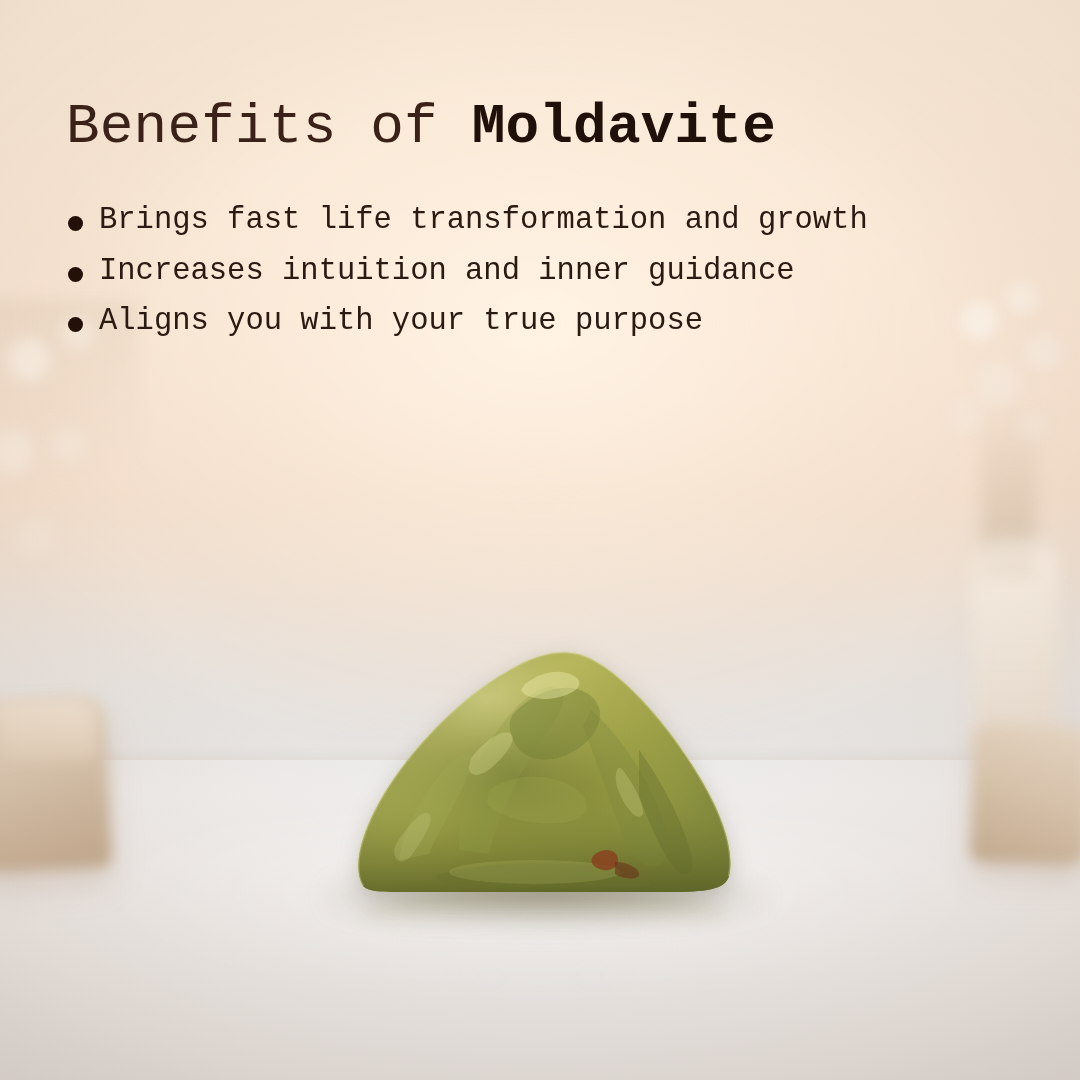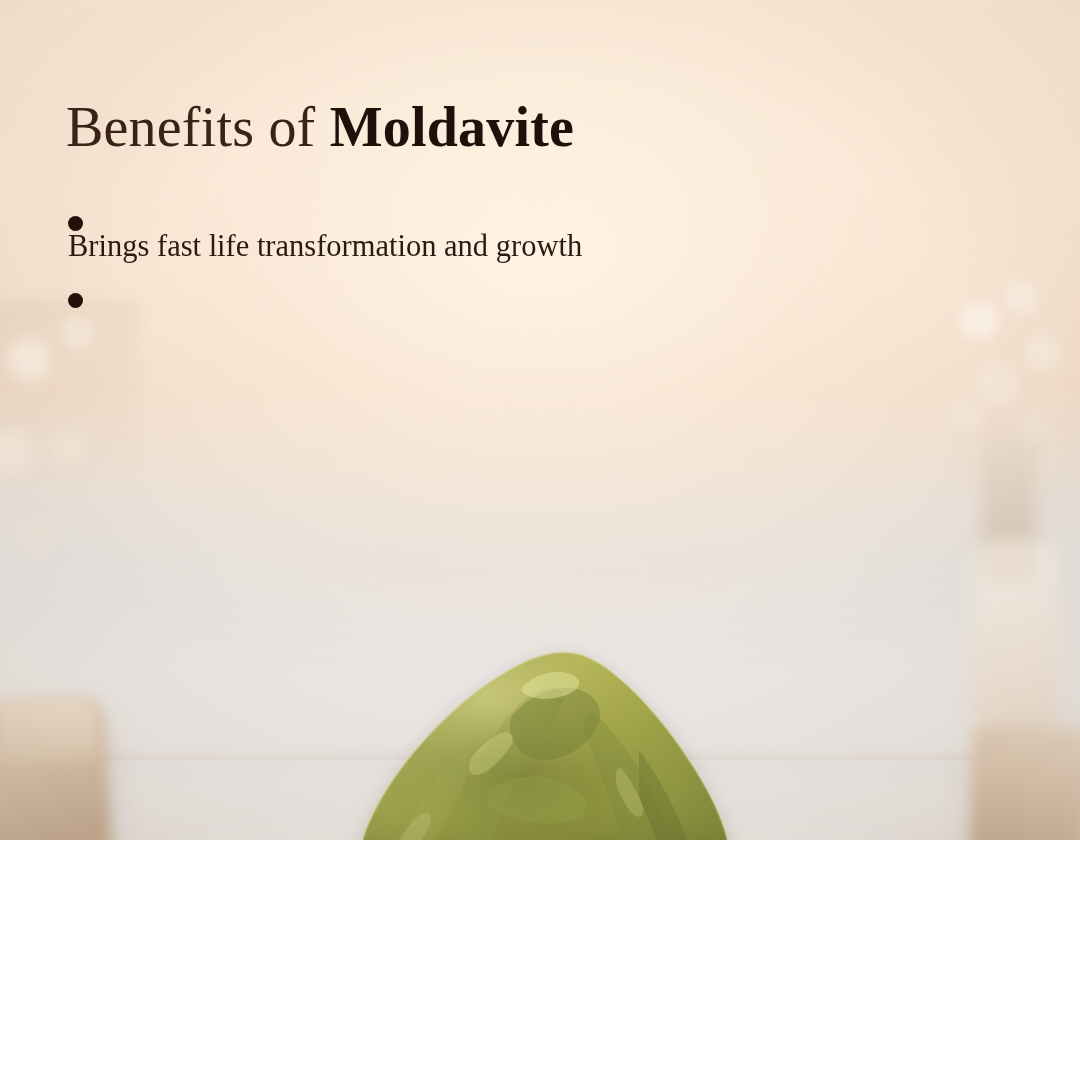"Benefits of Moldavite" .canvas { font-family: Liberation Serif, serif -> Liberation Mono, monospace; height: 840px -> 1080px }
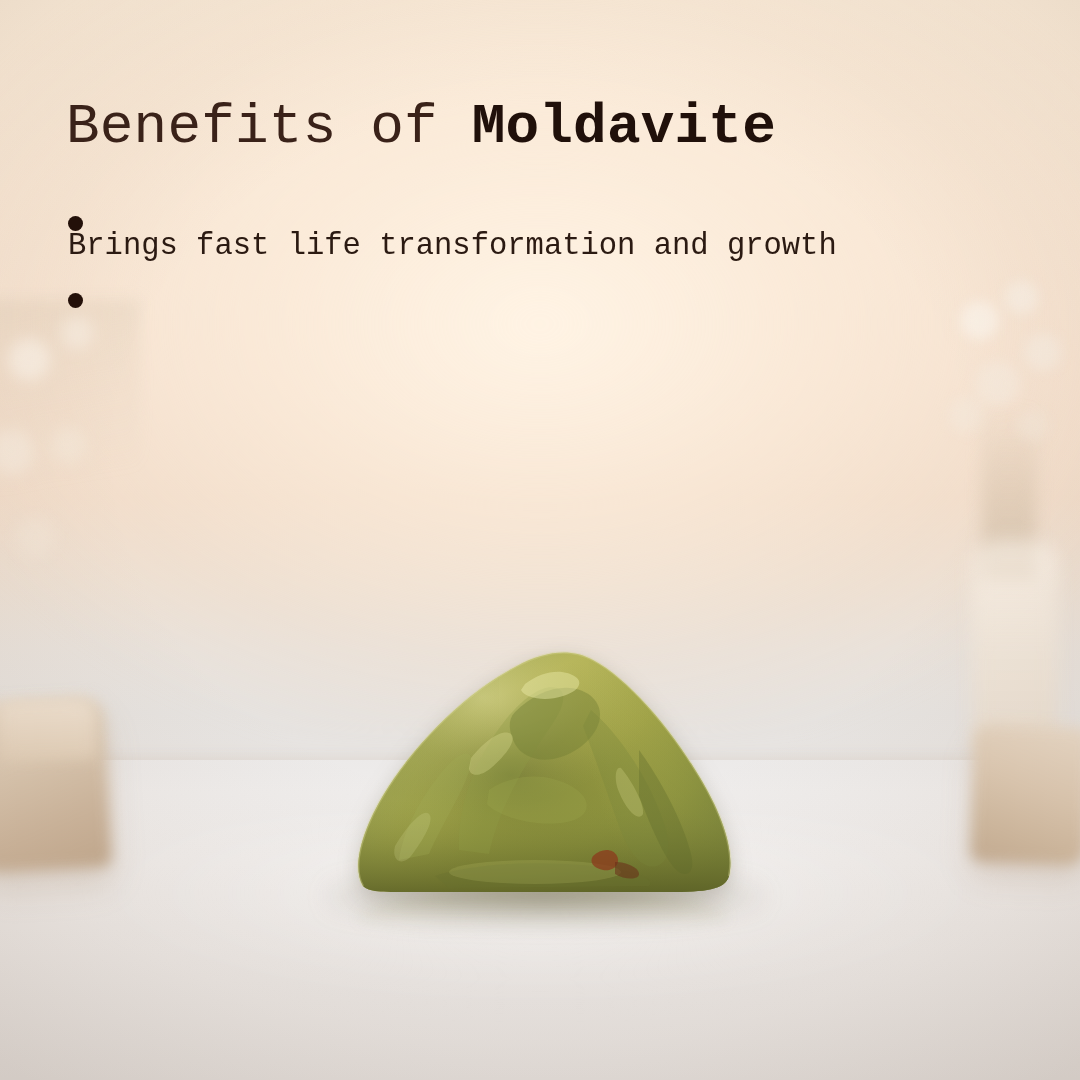"Brings fast life transformation and" .benefit-item { flex-direction: column -> none }
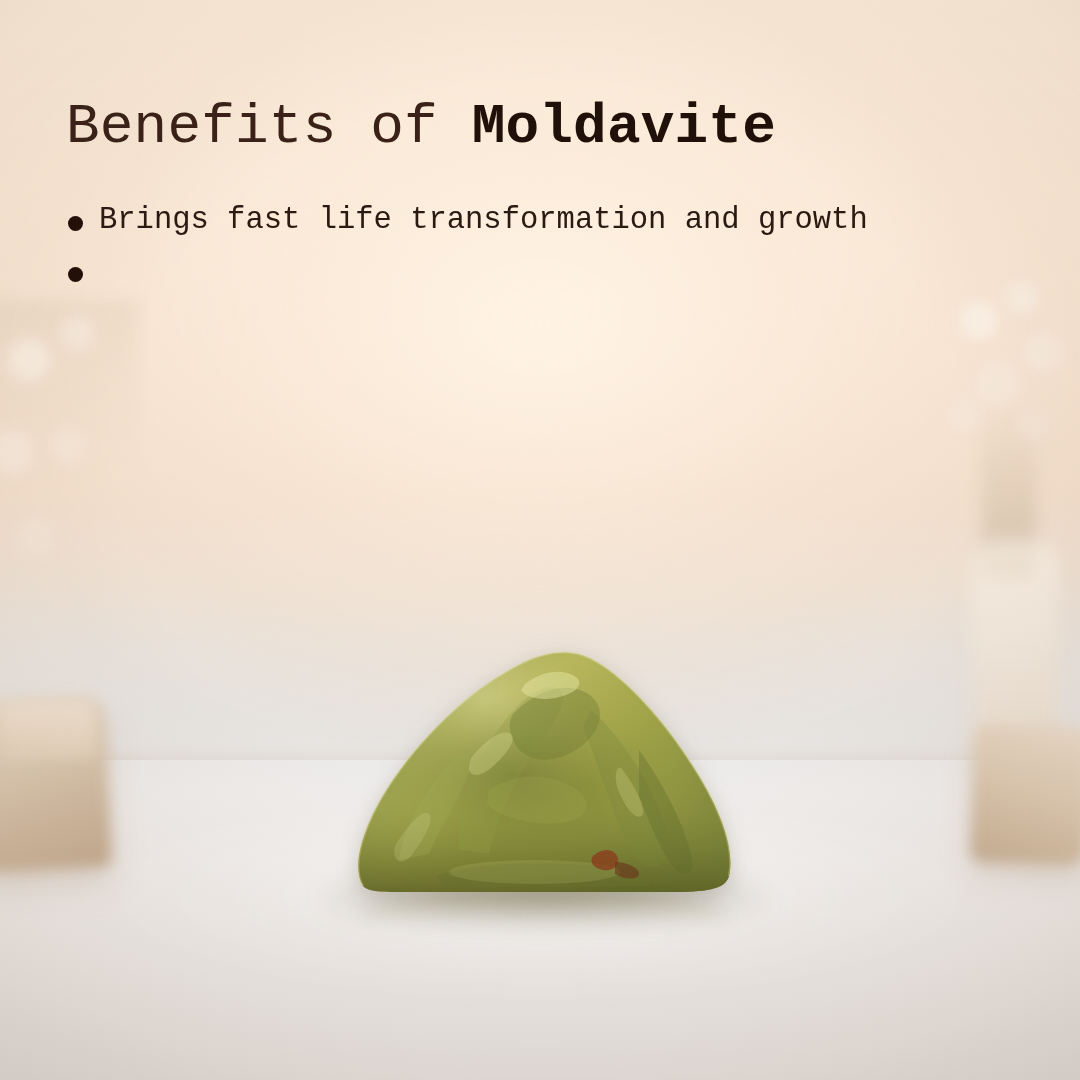"Increases intuition and inner guidance" li.benefit-item { html: none -> <li> <span></span> <span>Increases intuition and inner guidance</span> </li> }
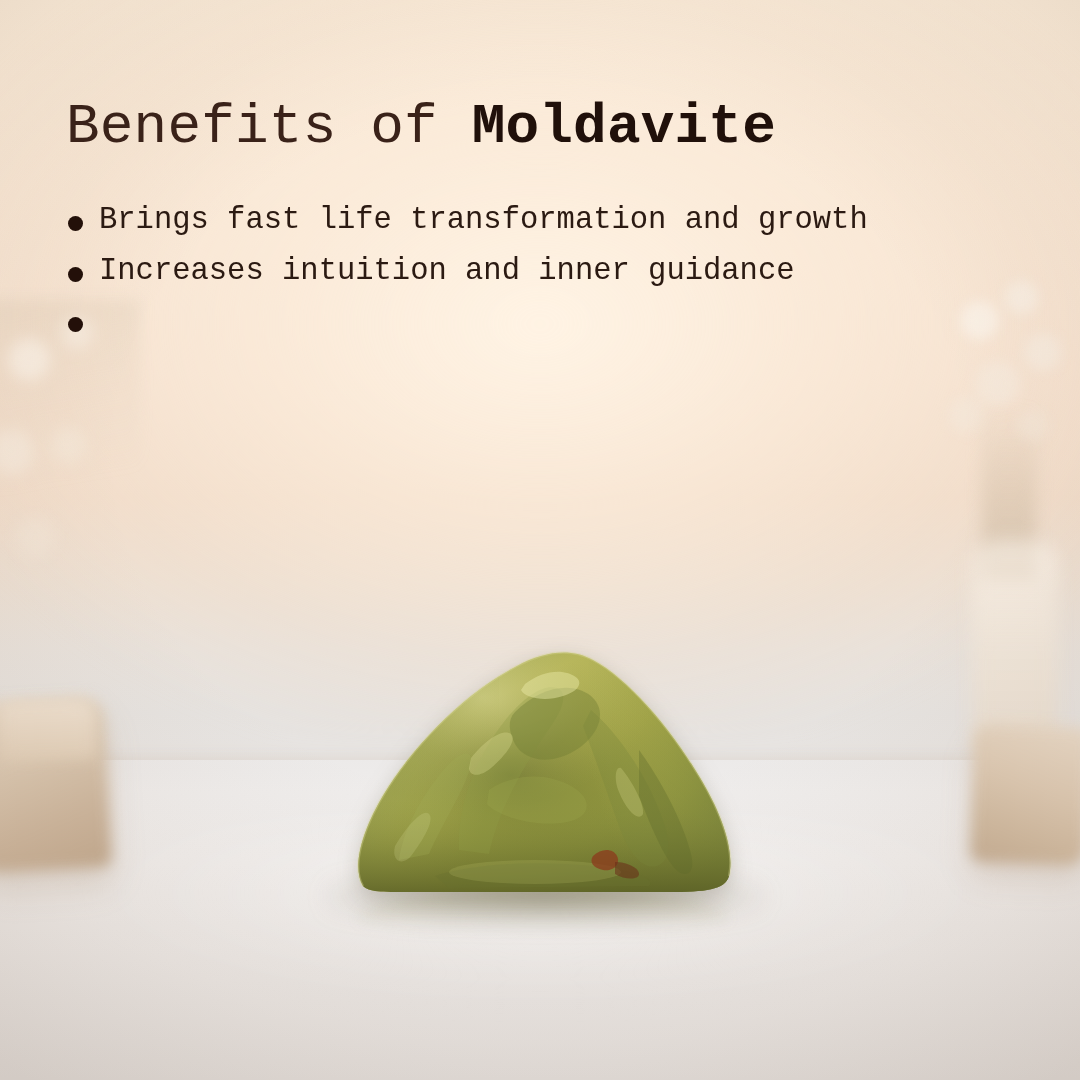"Aligns you with your true" span { html: none -> <span>Aligns you with your true purpose</span> }
